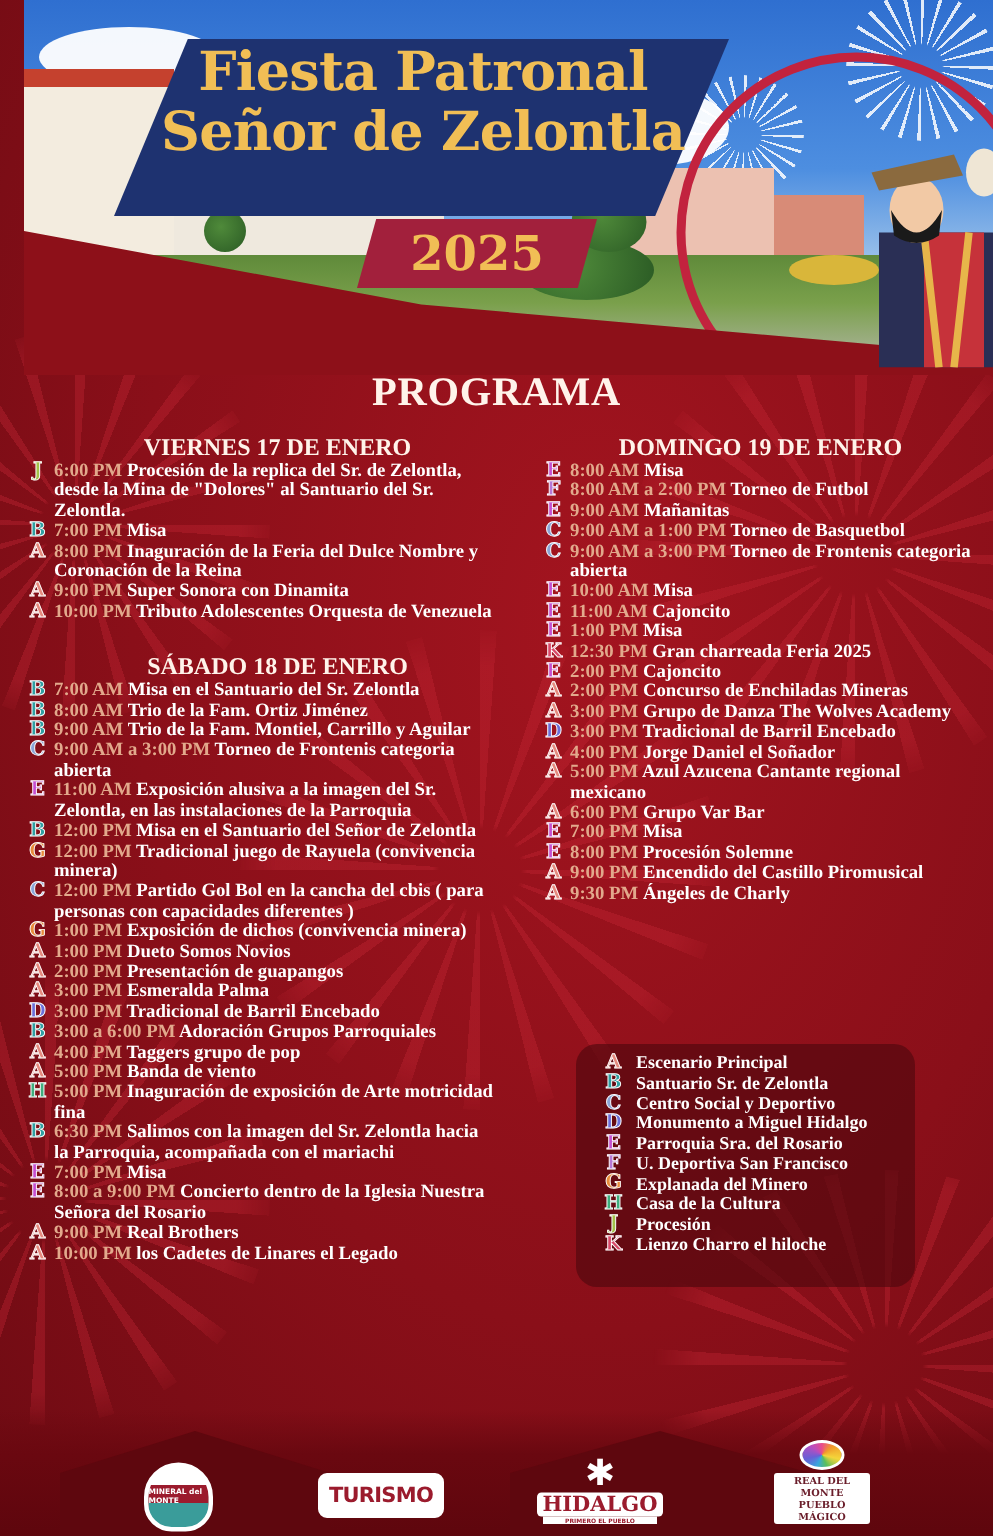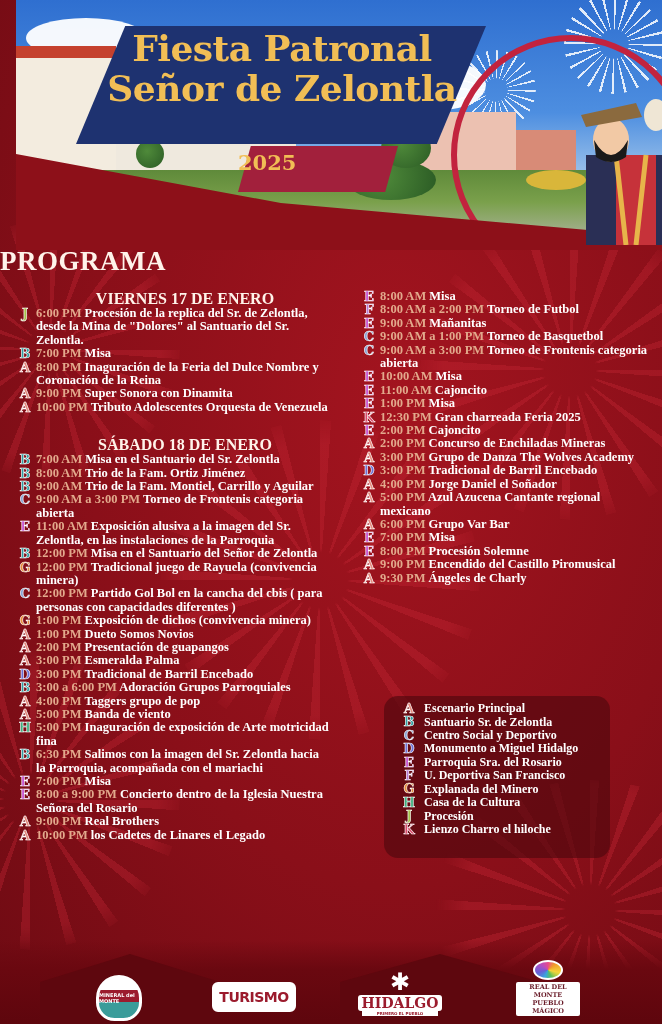"2025" .year { font-size: 21px -> 32px; text-align: left -> center }
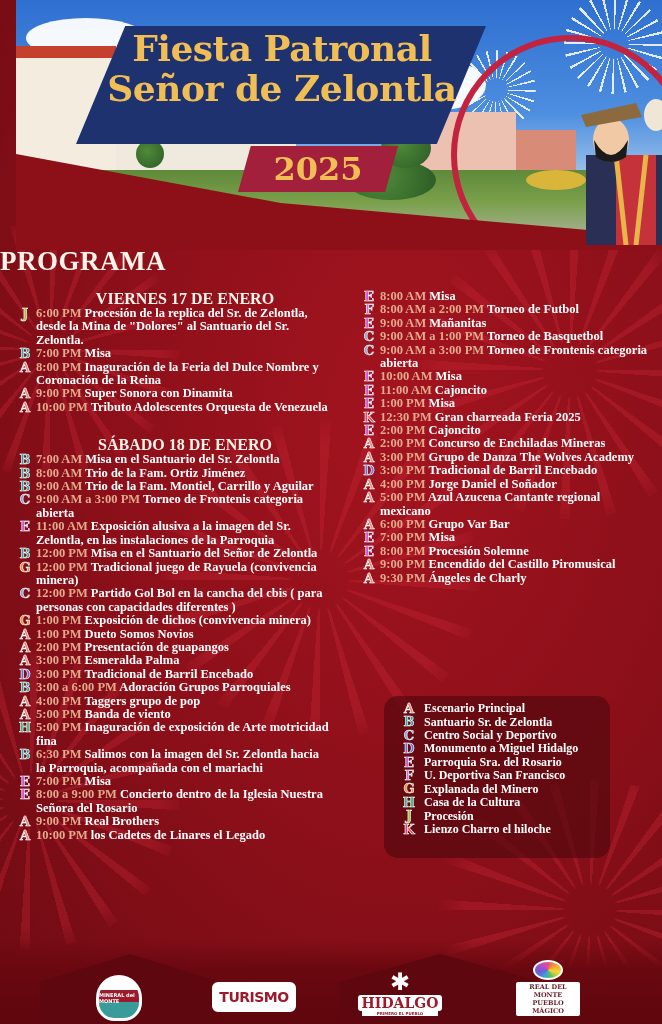"PROGRAMA" .prog-title { text-align: left -> center }
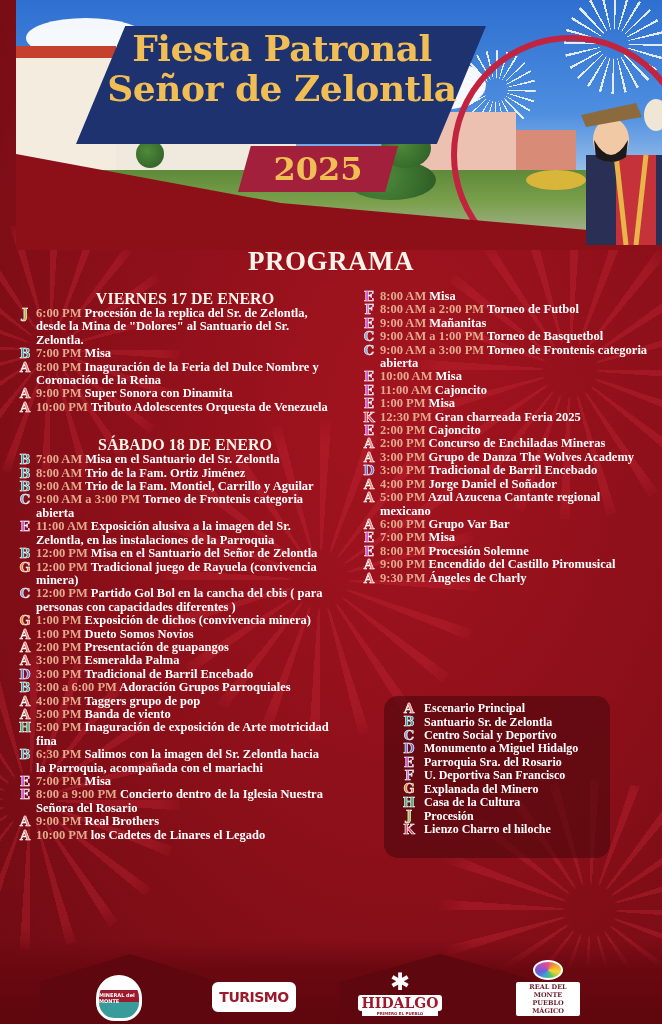"DOMINGO 19 DE ENERO" div.day-title { html: none -> <div>DOMINGO 19 DE ENERO</div> }
